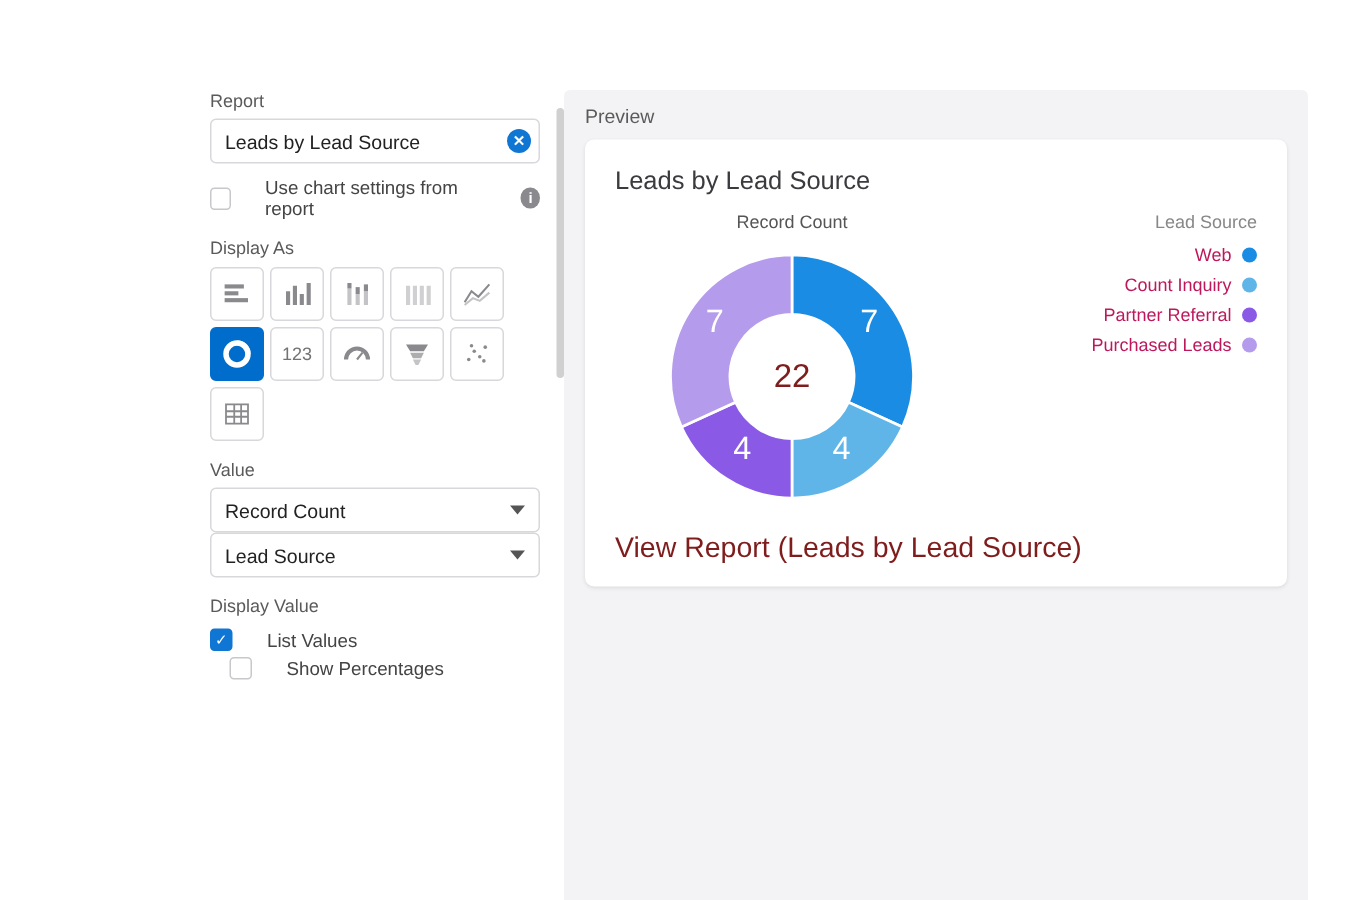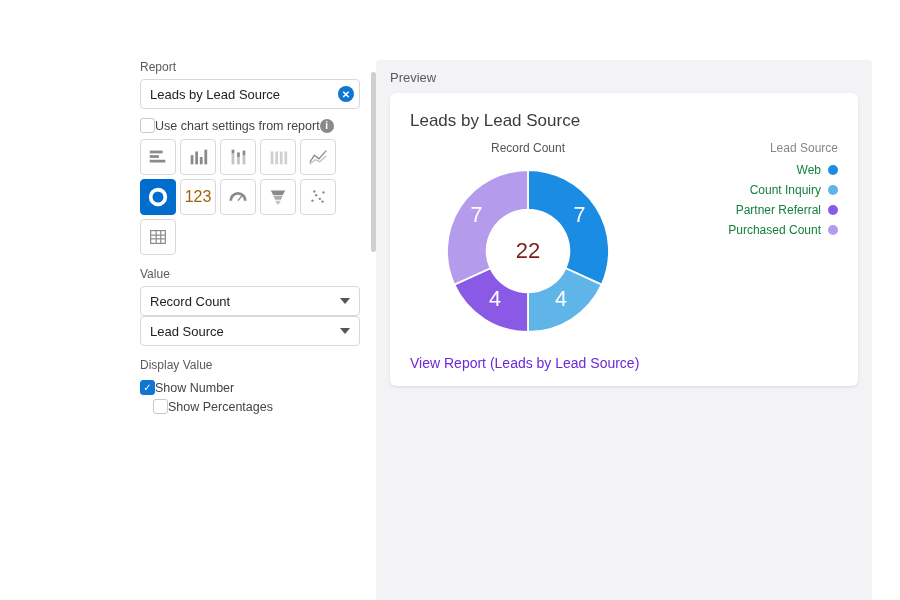"Use chart settings from report" .check-row { gap: 0 -> 23px }
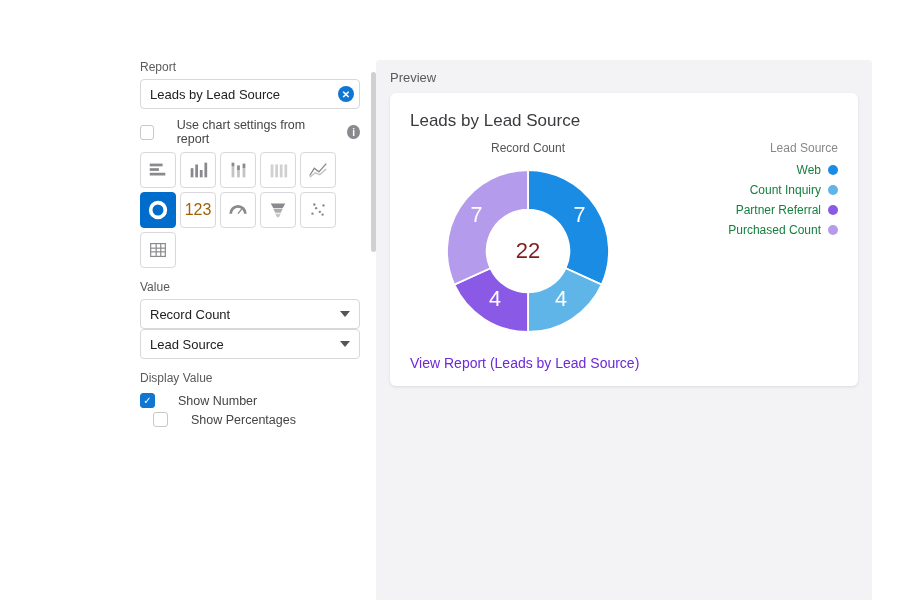"Display As" div.lbl { html: none -> <div>Display As</div> }
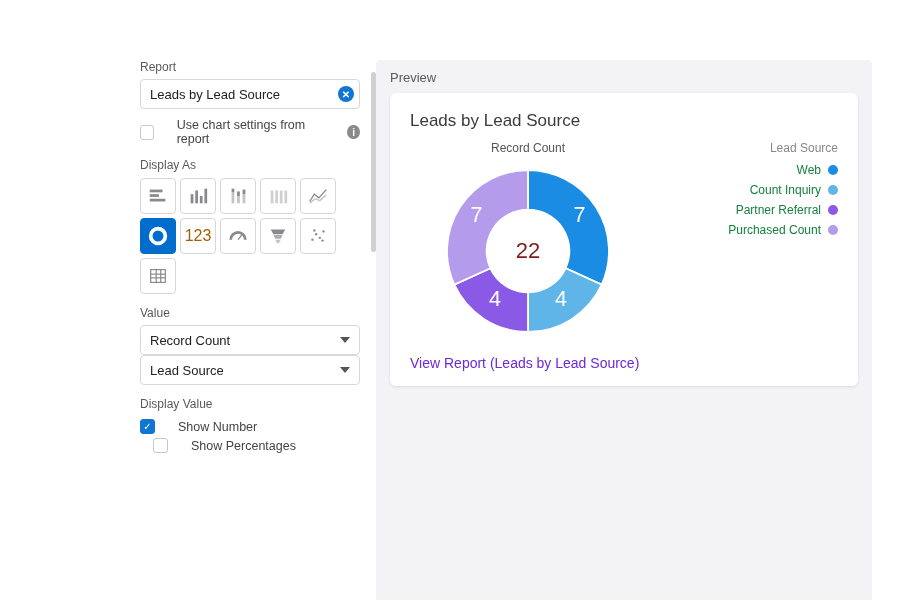"Web" .legend-item { color: #15803d -> #be185d }
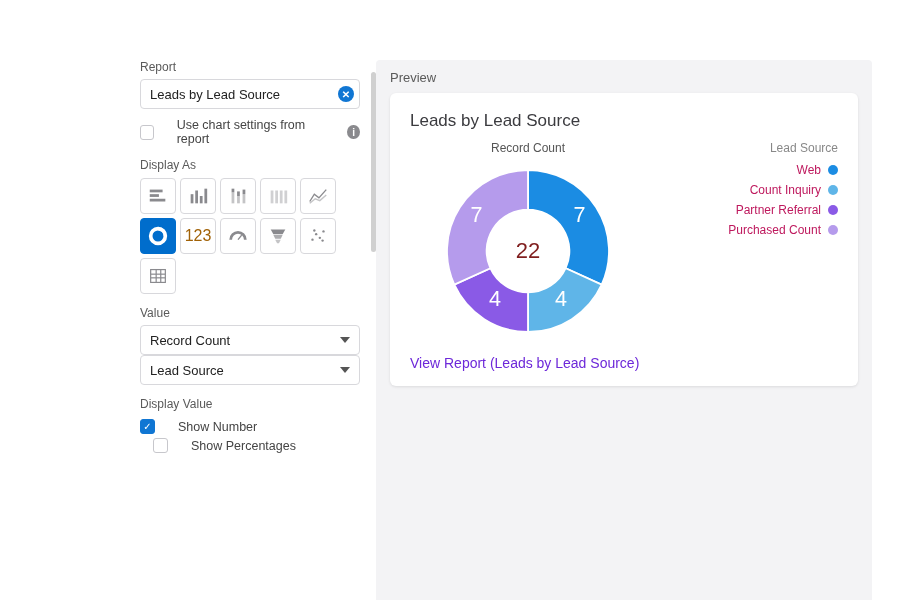"123" div.chart-type-btn { color: #a16207 -> #737373; font-size: 16px -> 12px }
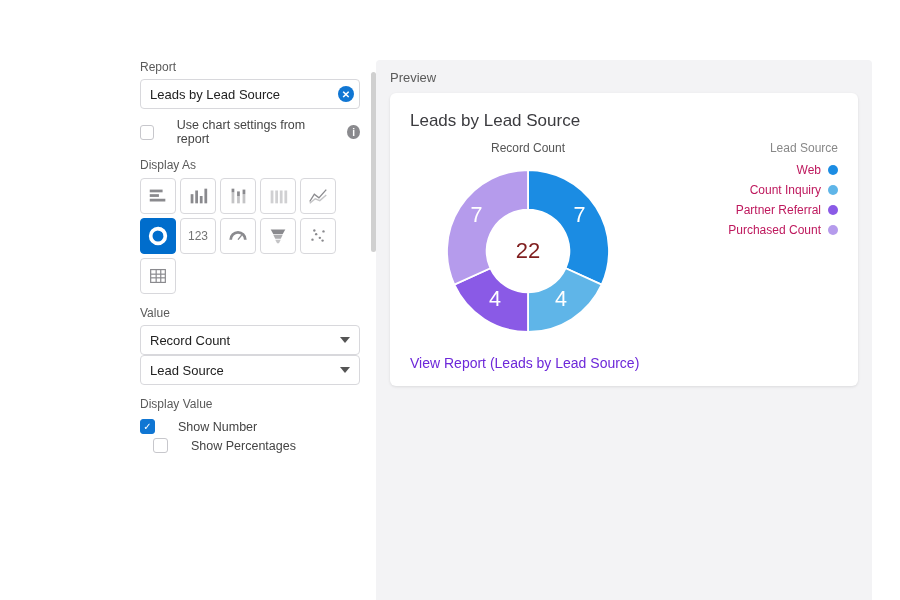"Purchased Count" span { text: Count -> Leads }
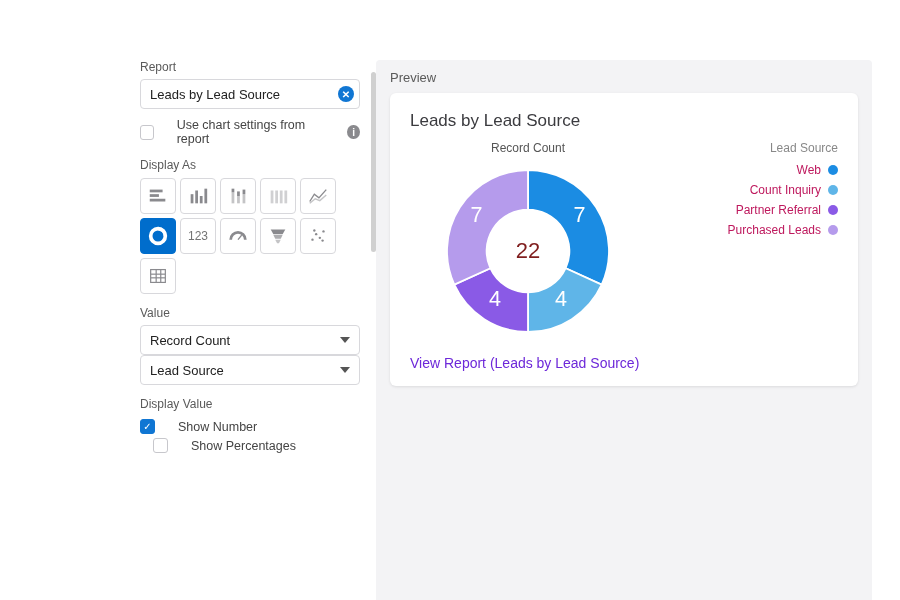"View Report (Leads by Lead" .view-link { color: #6d28d9 -> #7f1d1d; font-size: 14px -> 19px }
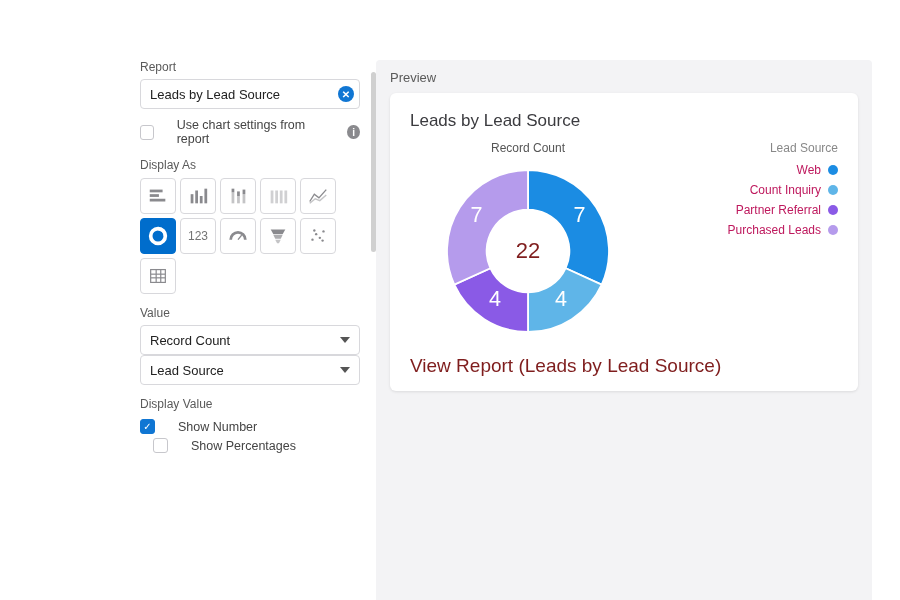"Show Number" span { text: Show Number -> List Values }
